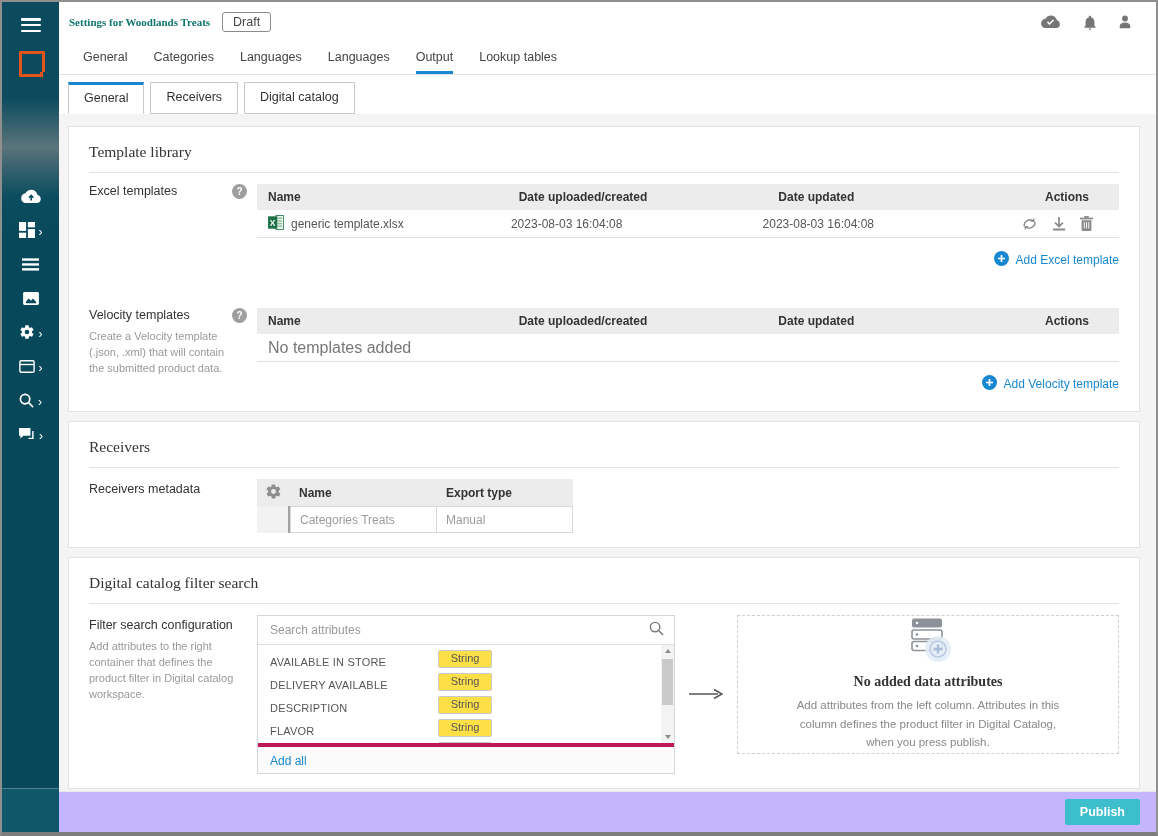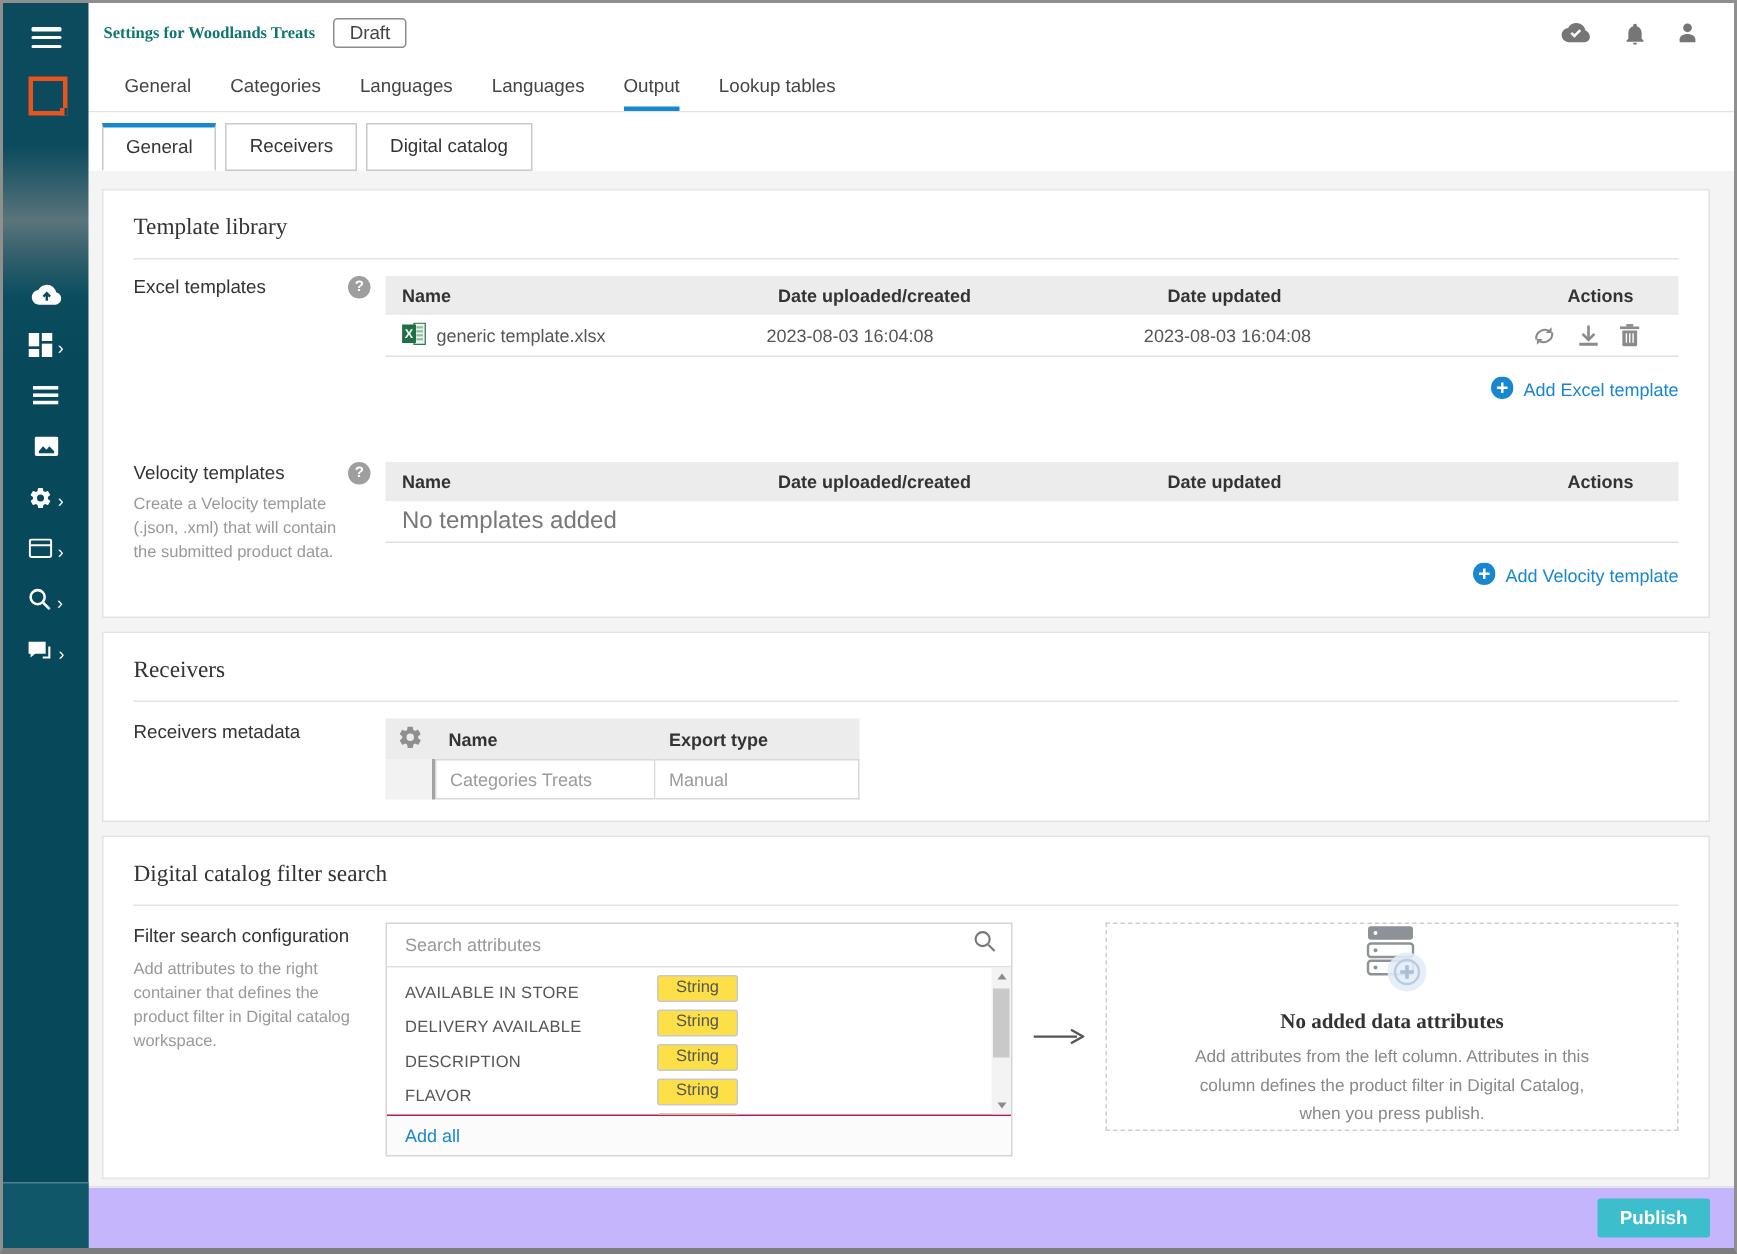"Add all" .attr-footer { border-top: 1px solid #be185d -> 4px solid #be185d }
